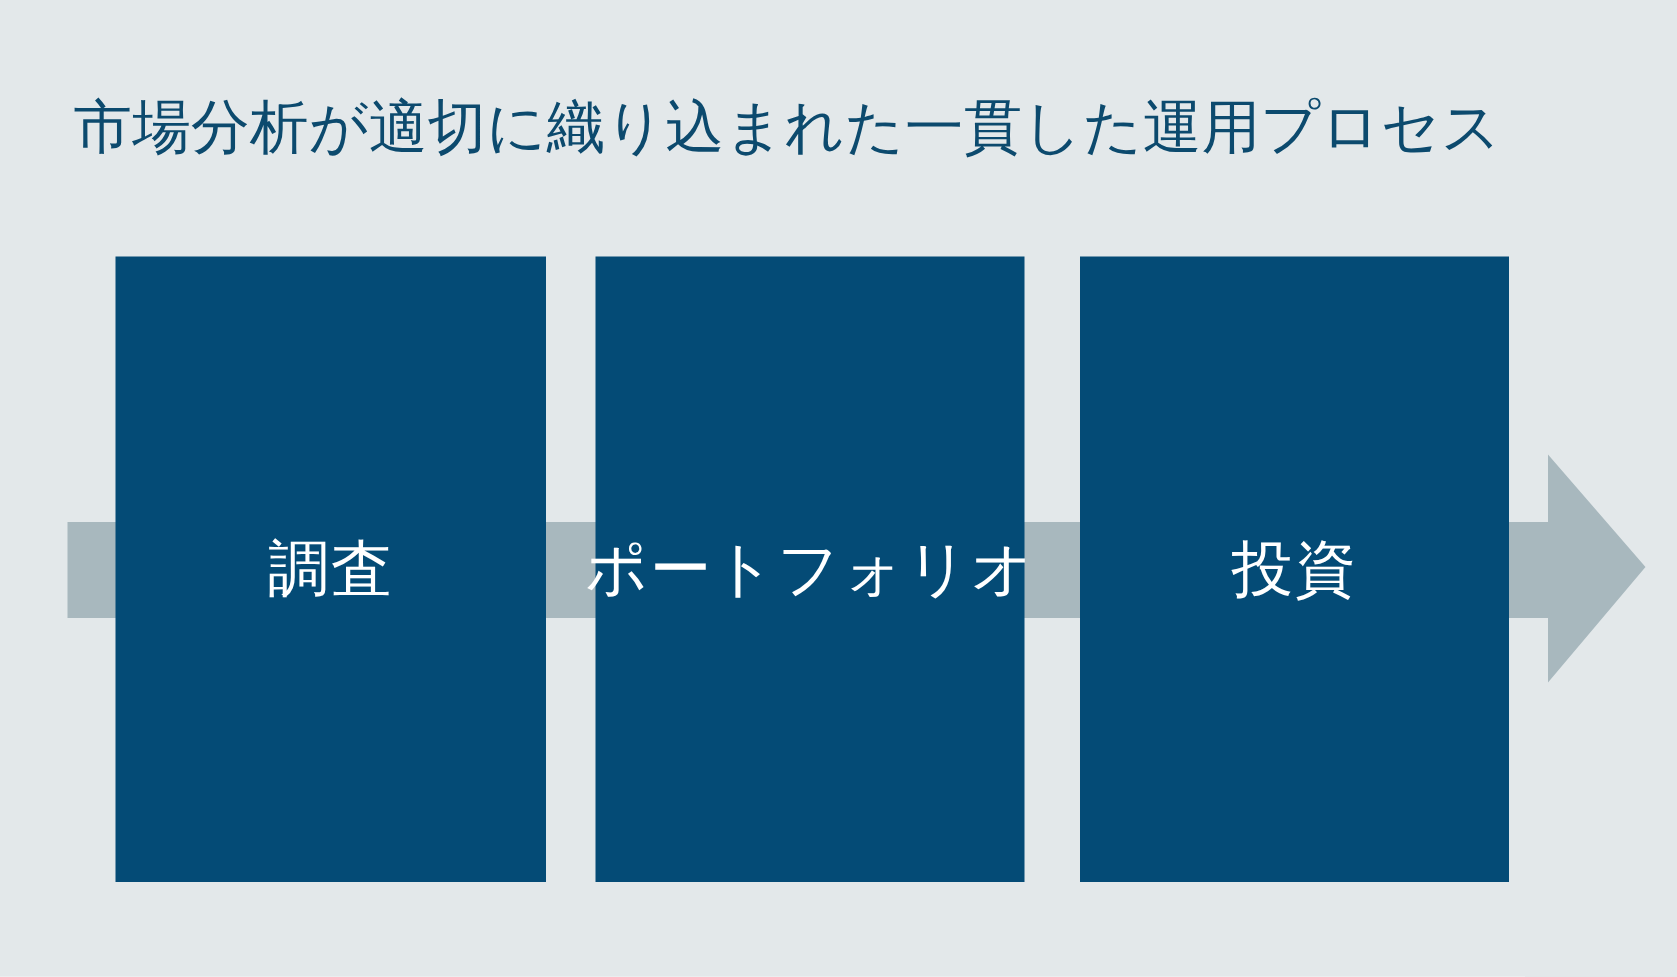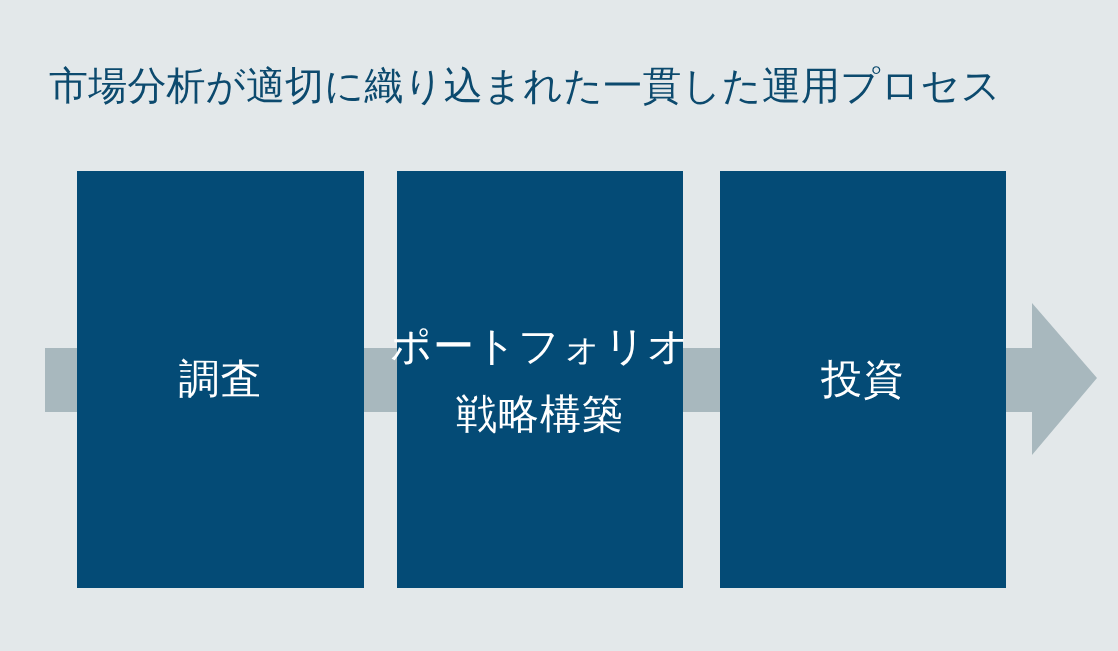"戦略構築" div.stage-line { html: <div>戦略構築</div> -> none }
